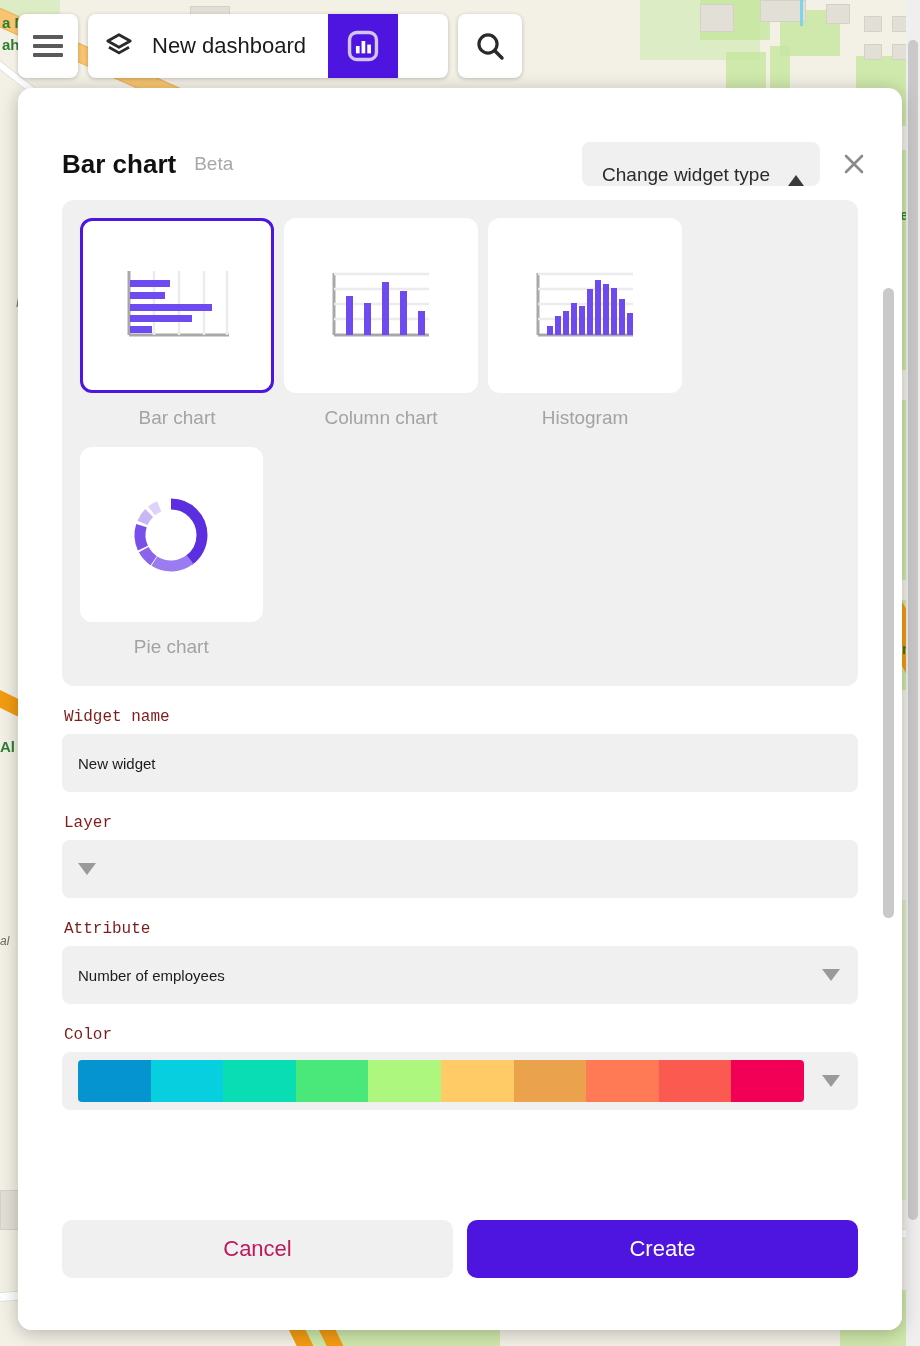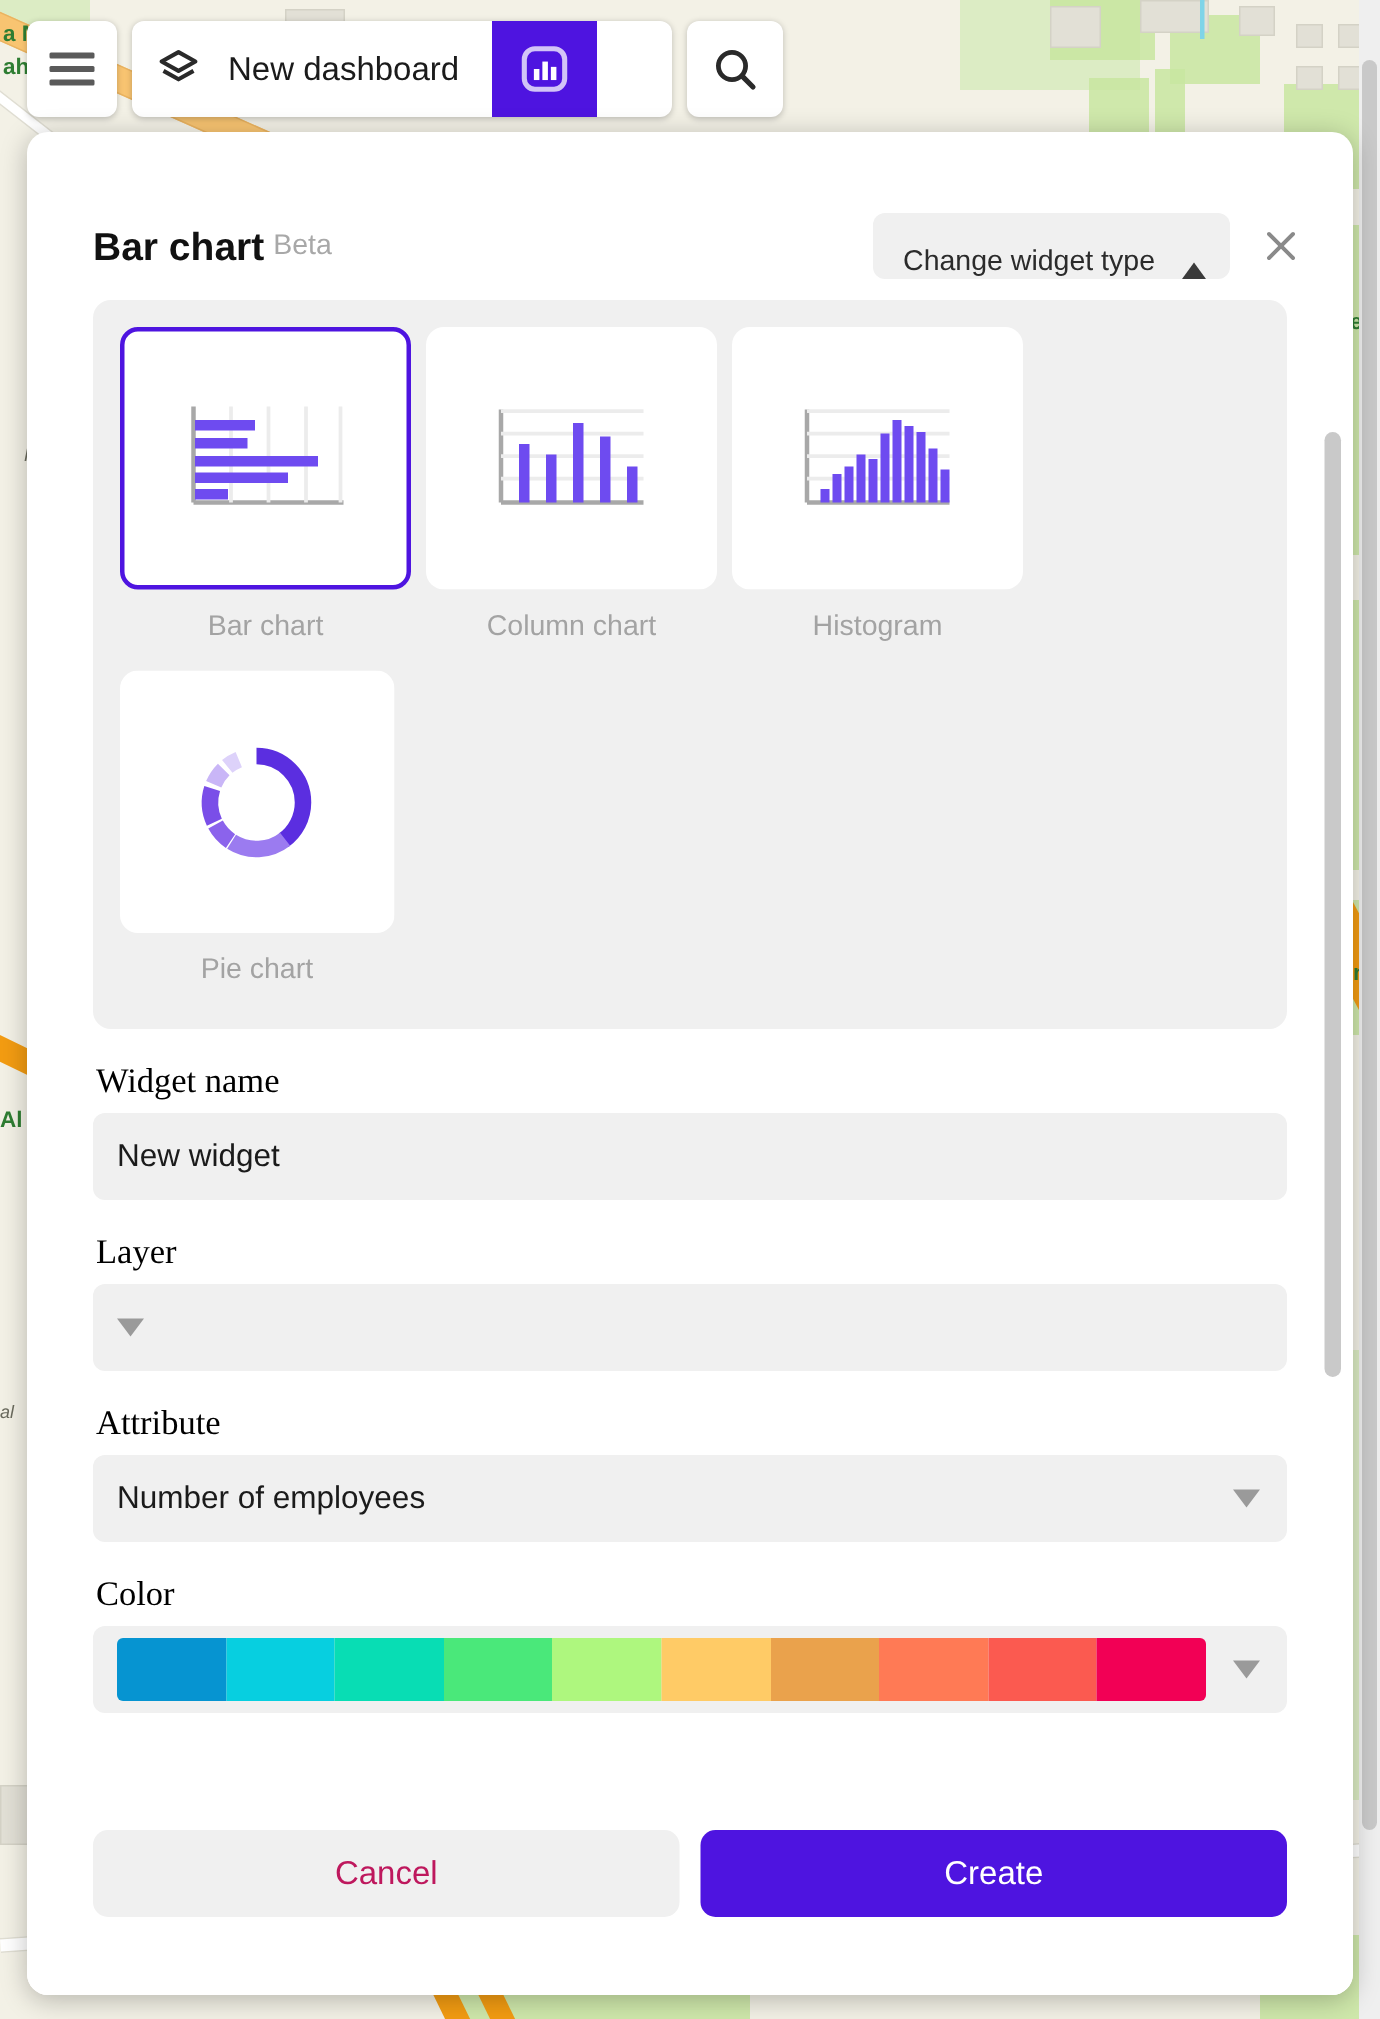"Beta" #dialog-beta { margin-left: 6px -> 18px }
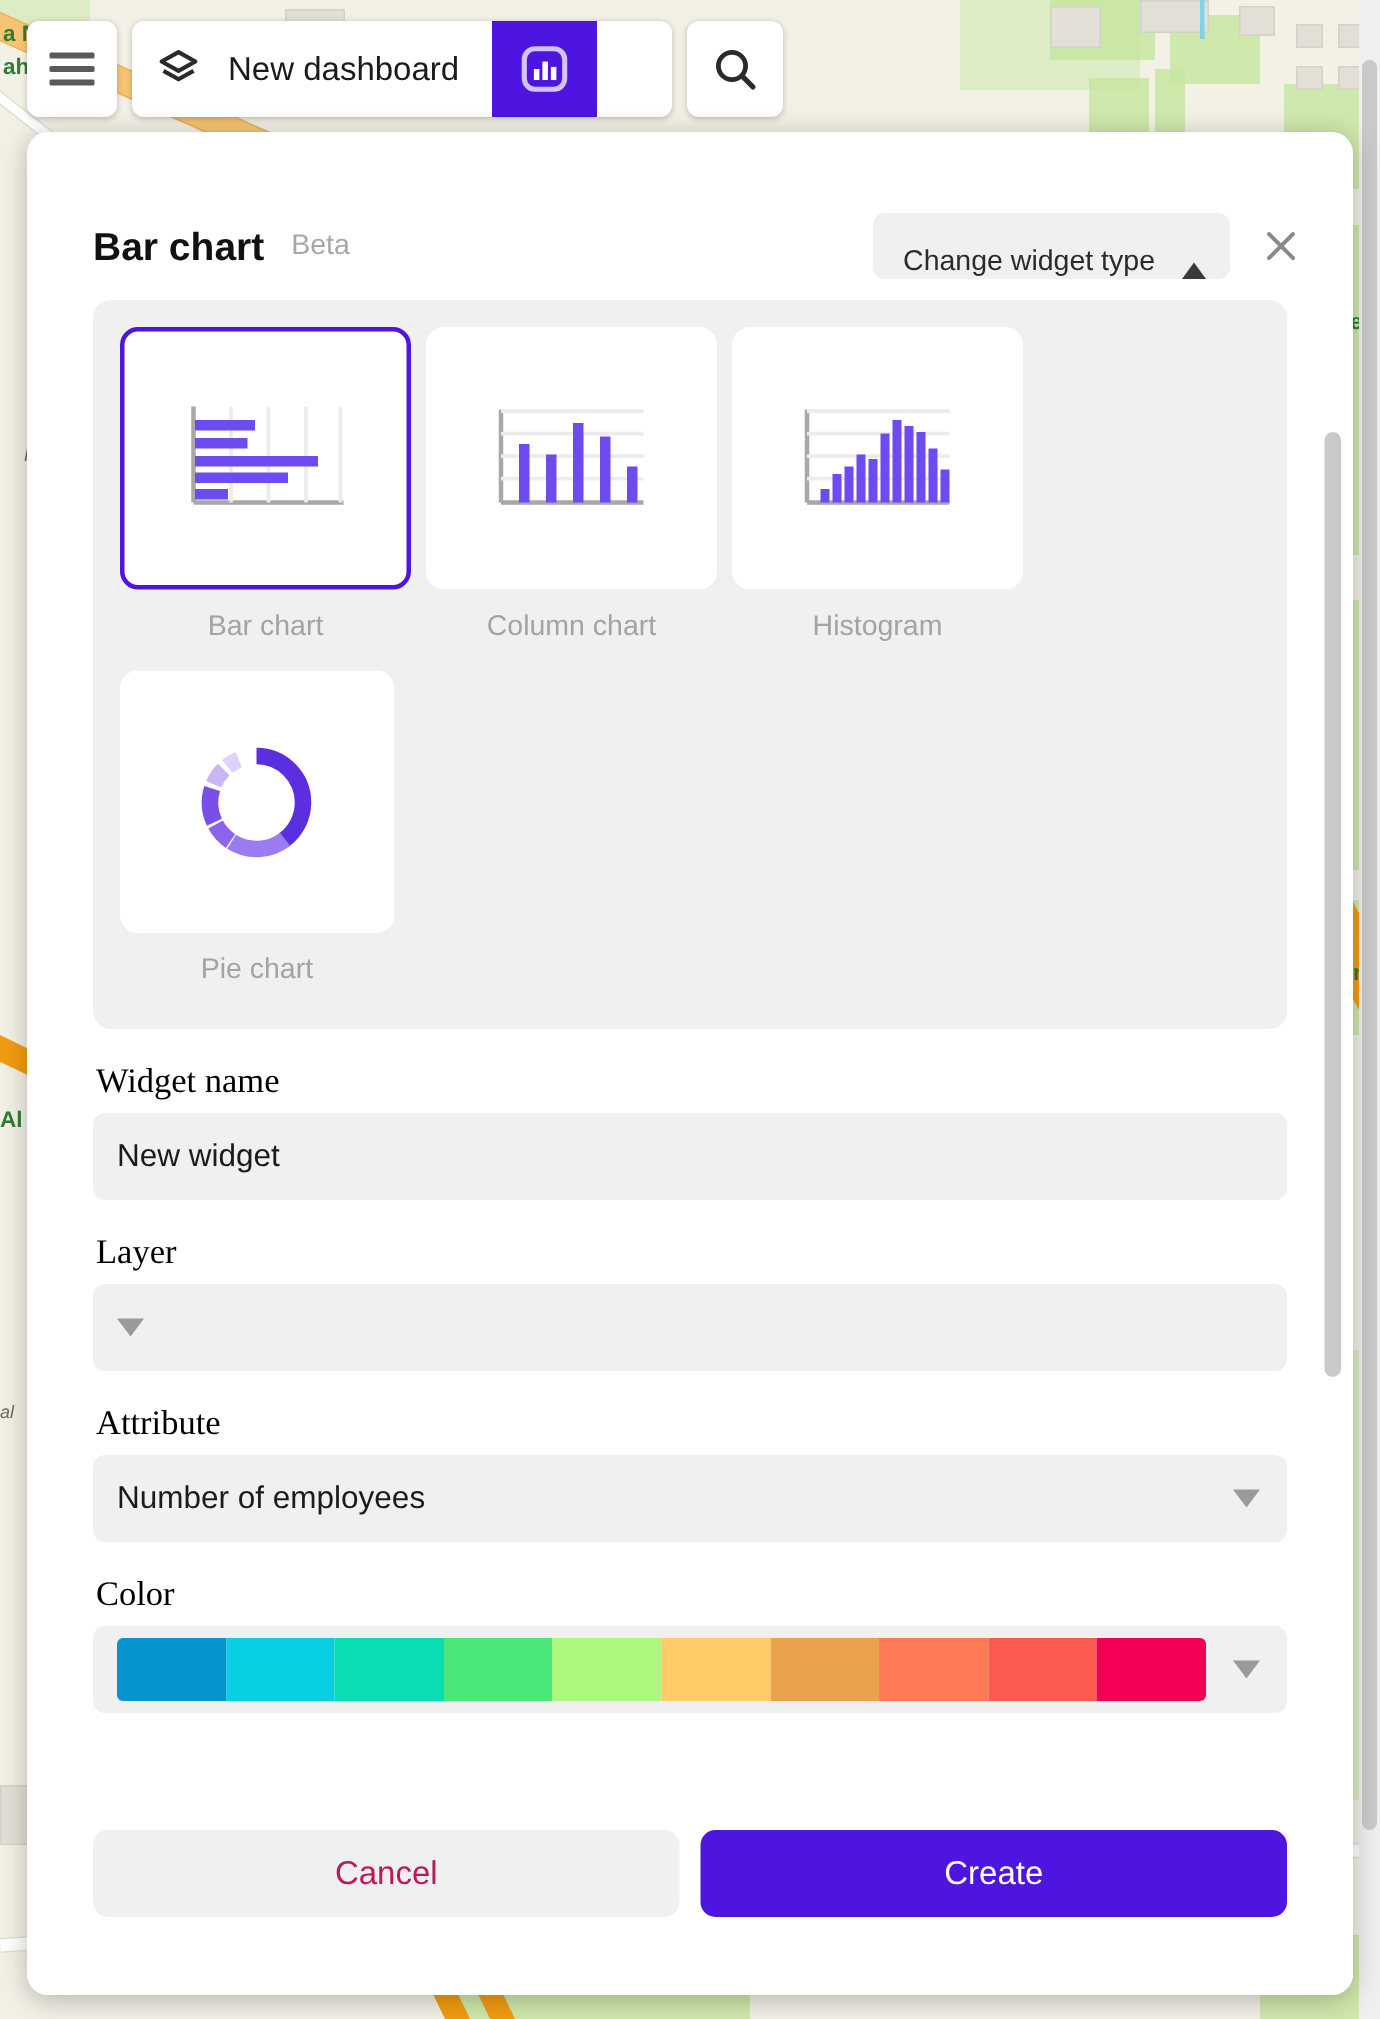"Widget name" .field-label { color: #000000 -> #7f1d1d; font-family: Liberation Serif, serif -> Liberation Mono, monospace; font-size: 23px -> 16px }
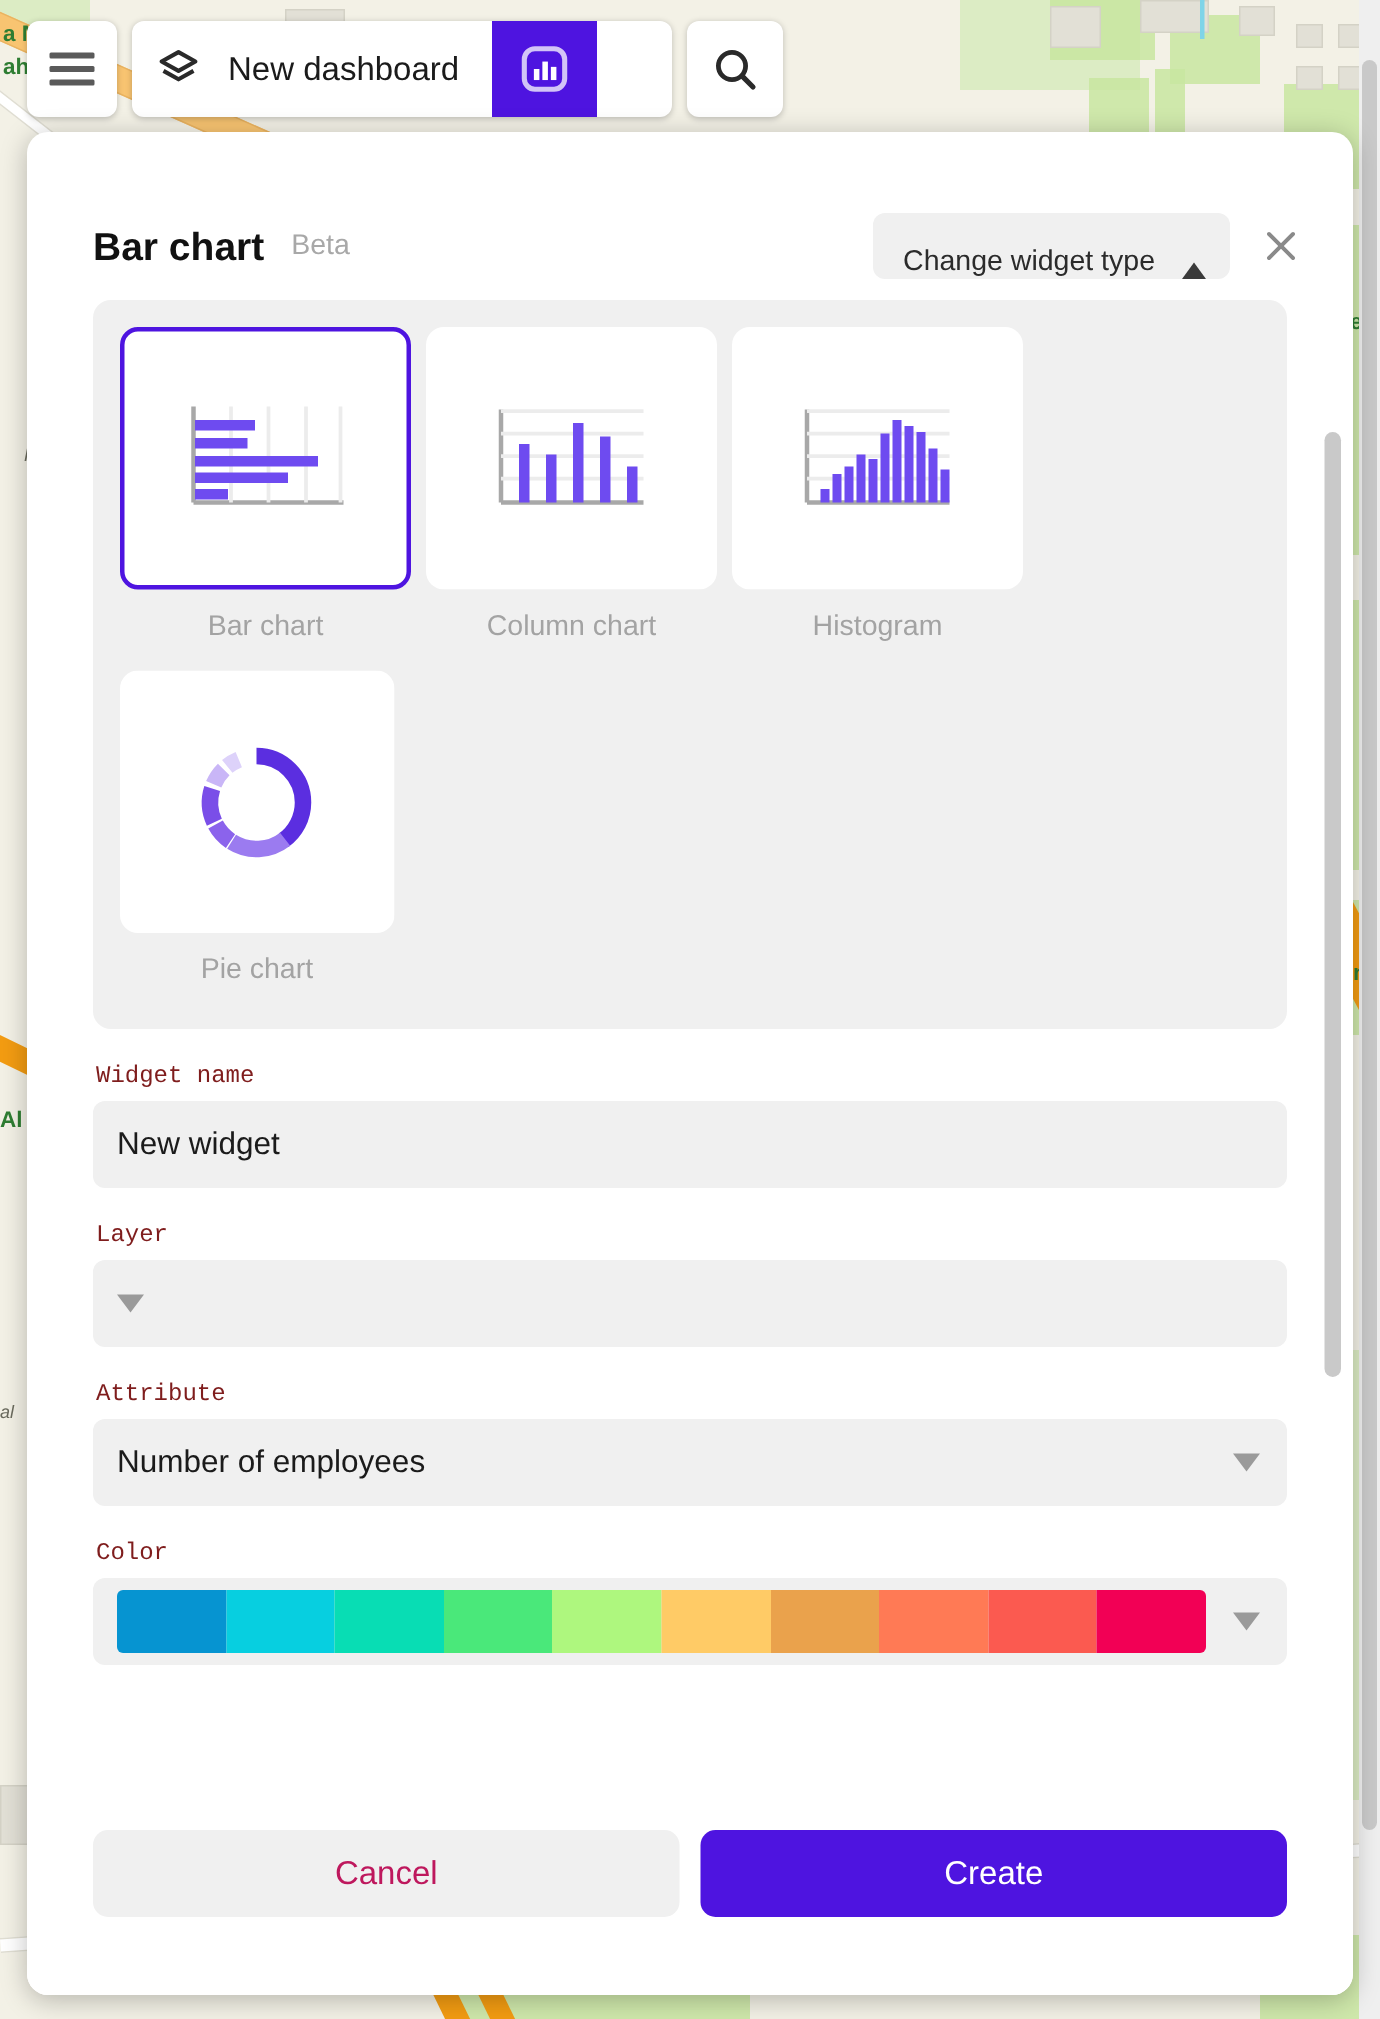"New widget" .field-value { font-size: 21px -> 15px }
